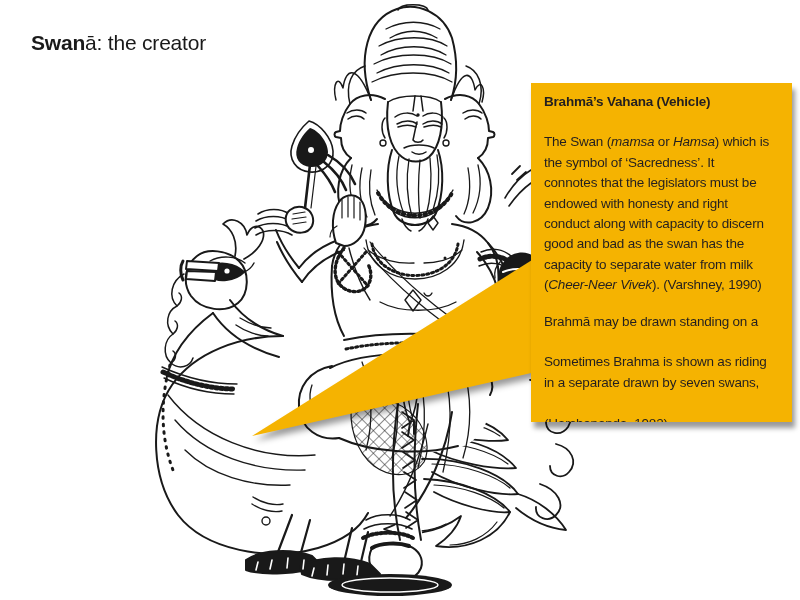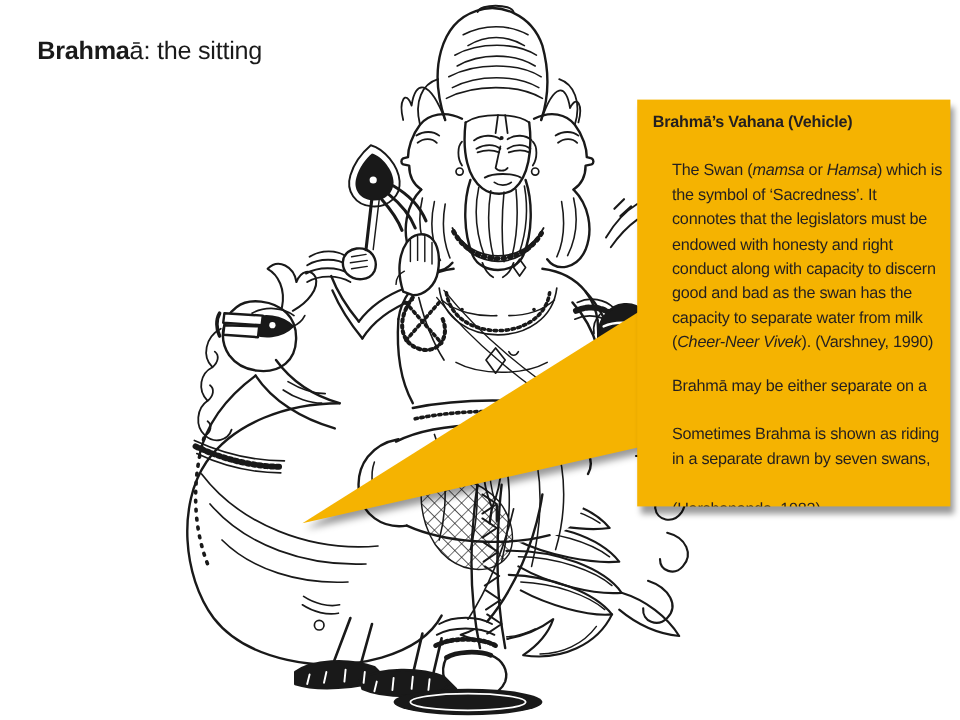"Brahma" span.t-bold { text: Brahma -> Swan }
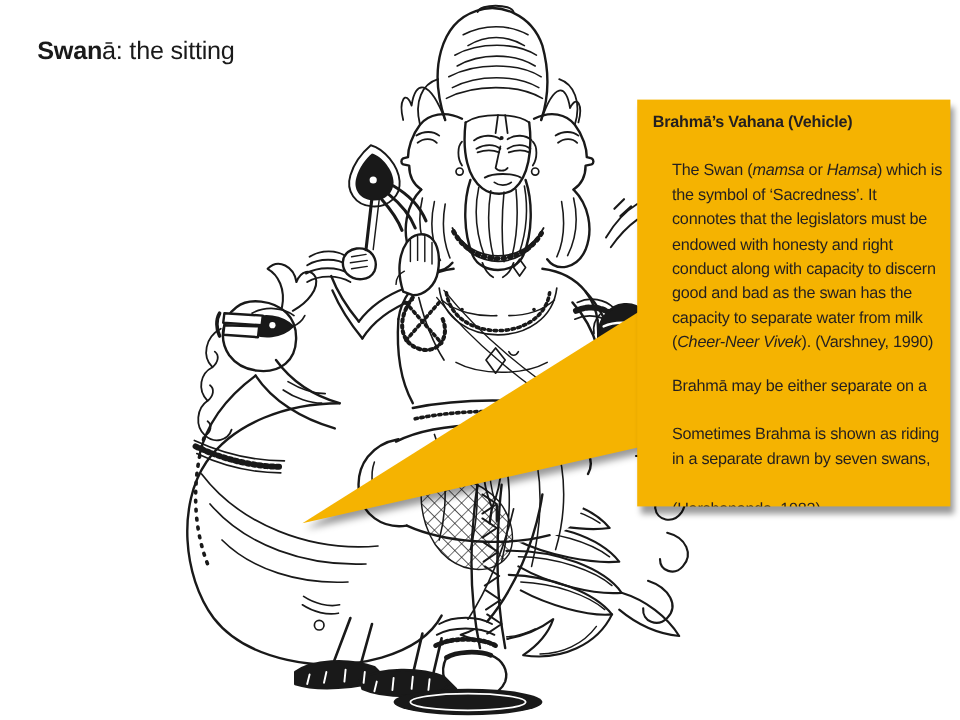"ā: the sitting" span { text: sitting -> creator }
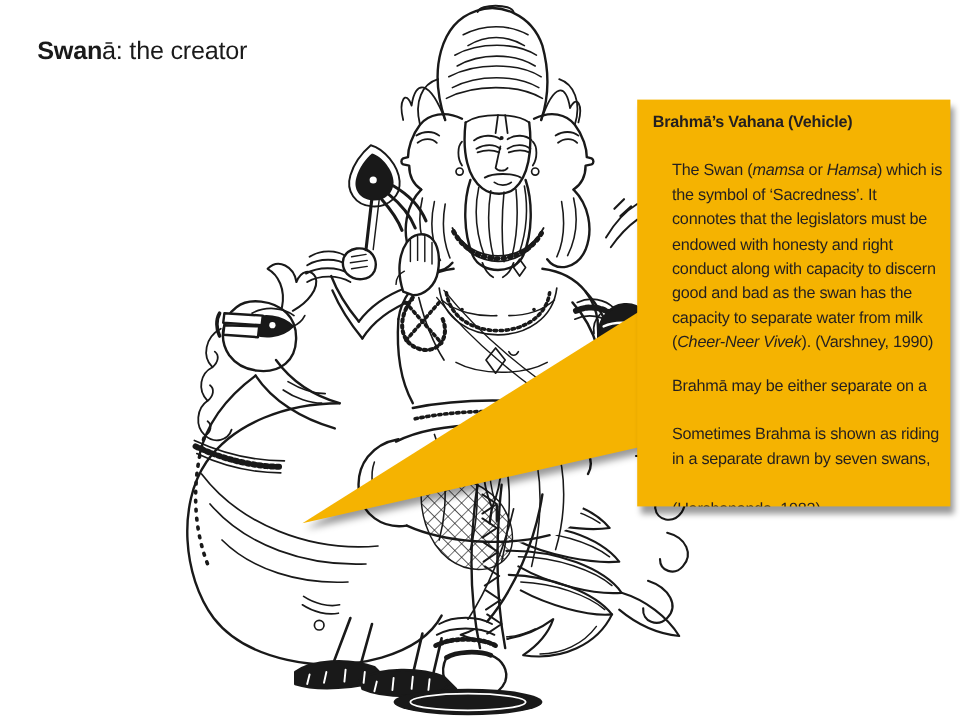"The Swan (mamsa or Hamsa)" .callout-para { margin: 16px -> 0 }
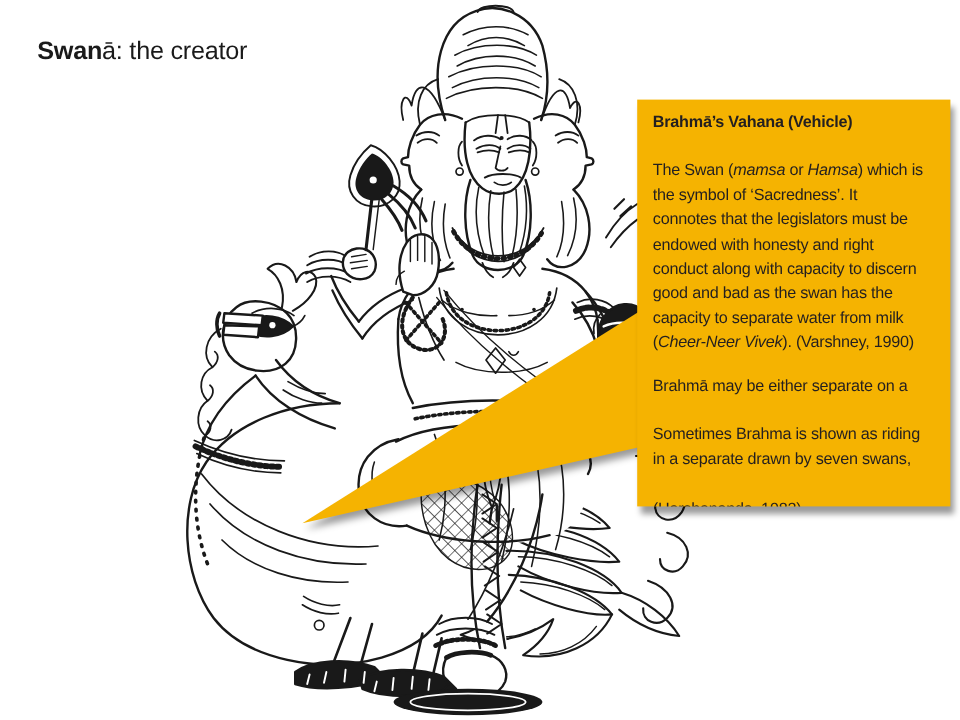"Brahmā may be either separate" span { text: either separate -> drawn standing }
